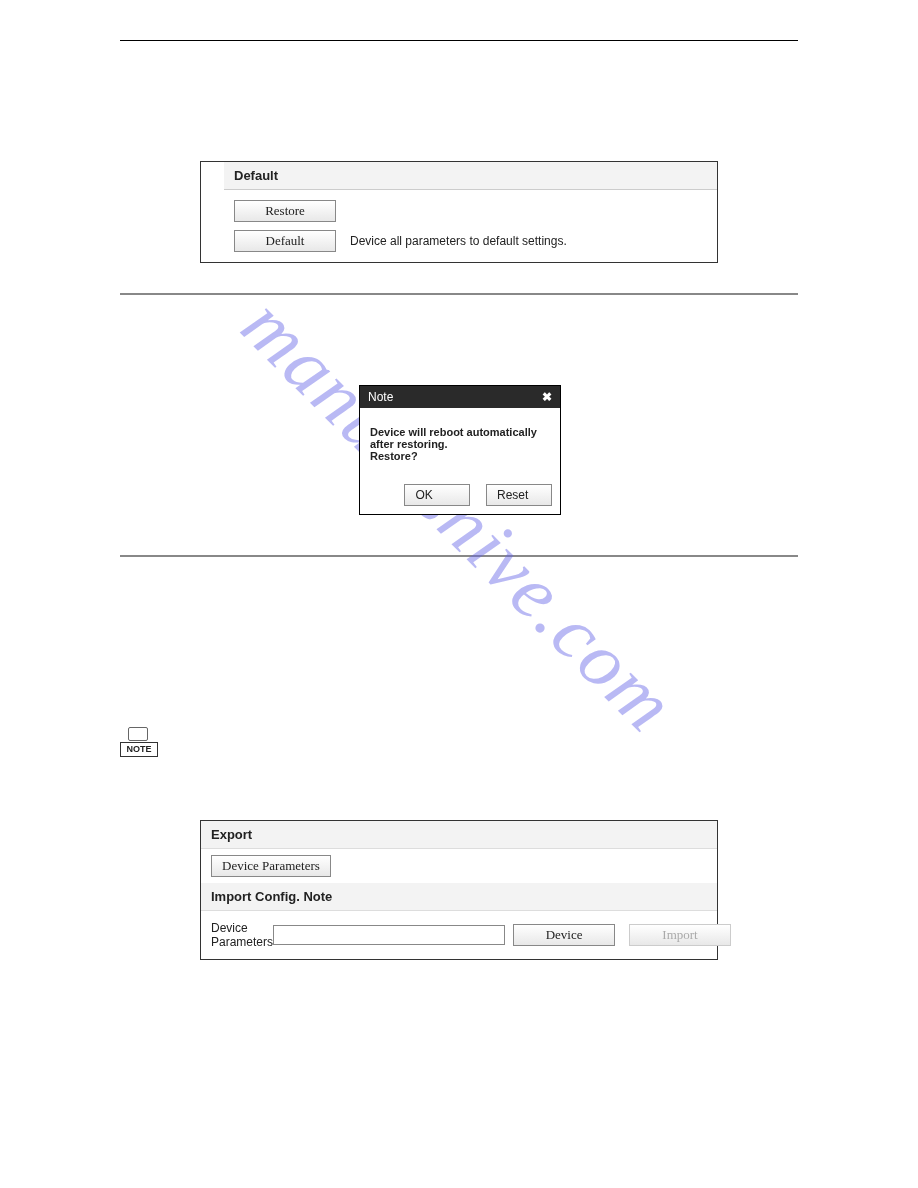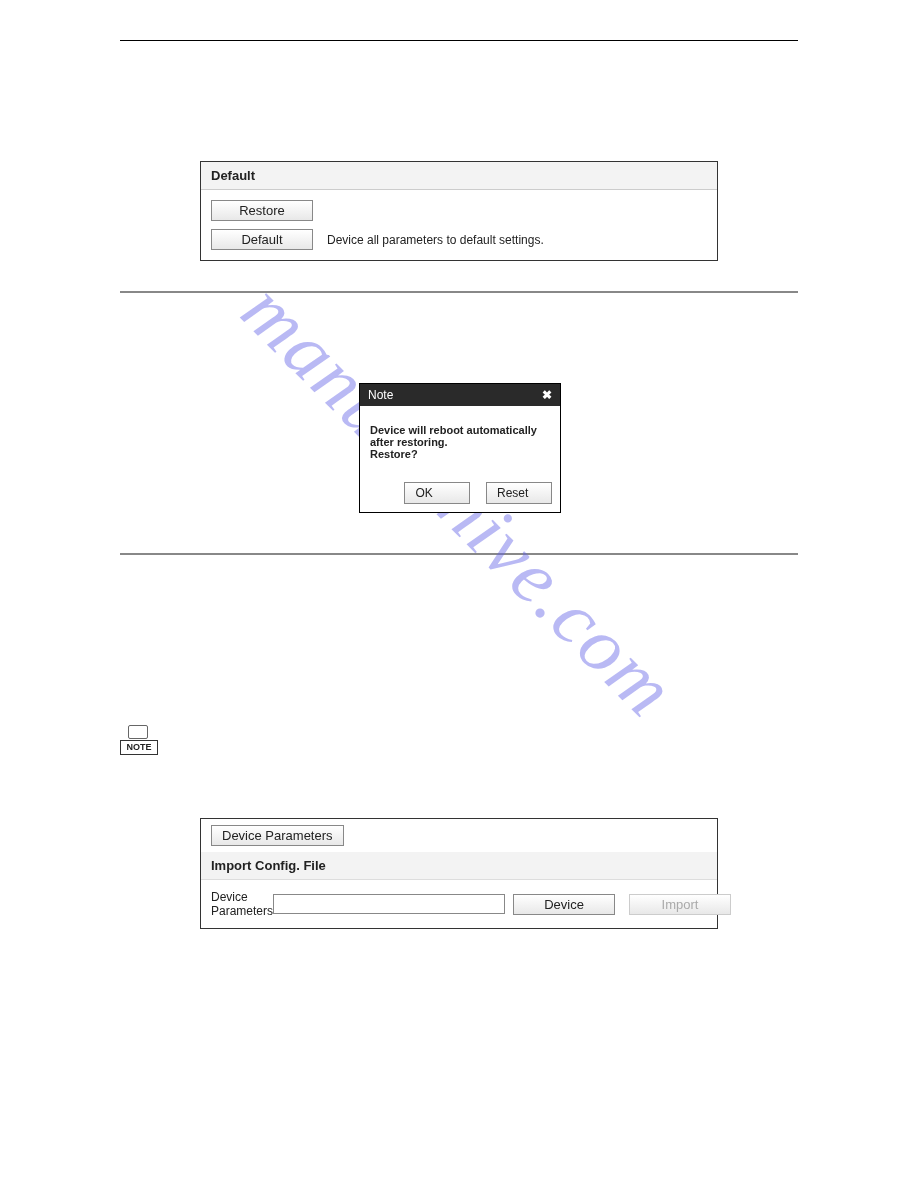"Default" .panel { padding-left: none -> 23px }
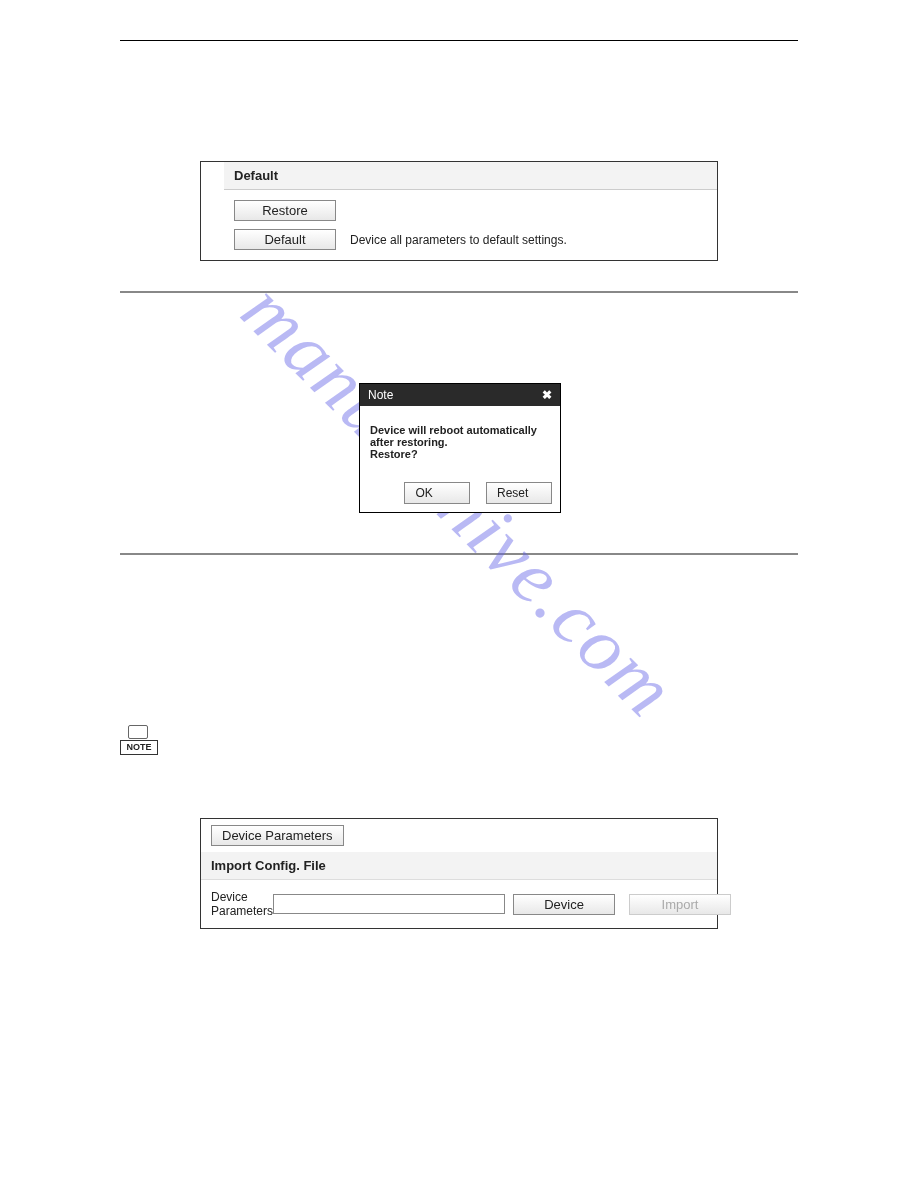"Restore" .ui-btn { font-family: none -> Liberation Serif, serif }
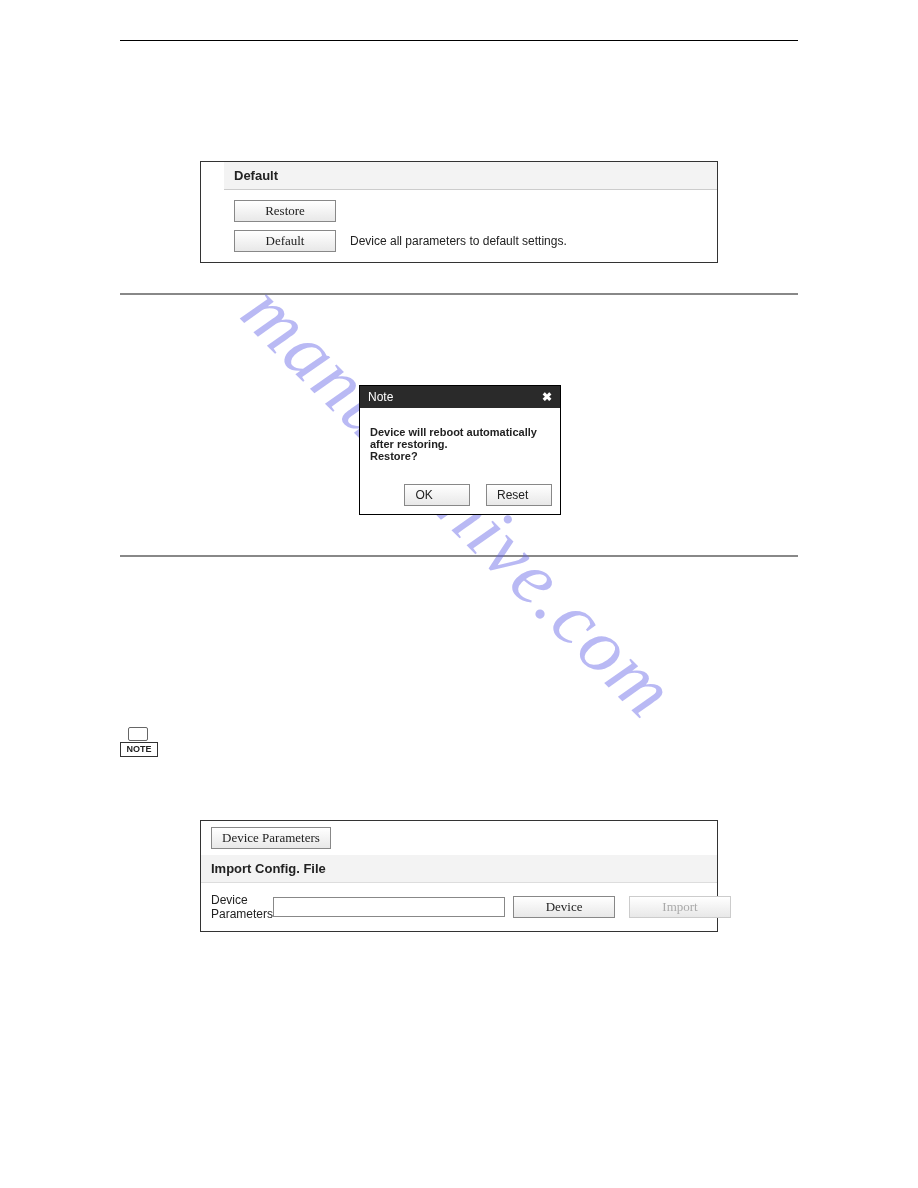"Export" div.cfg-header { html: none -> <div>Export</div> }
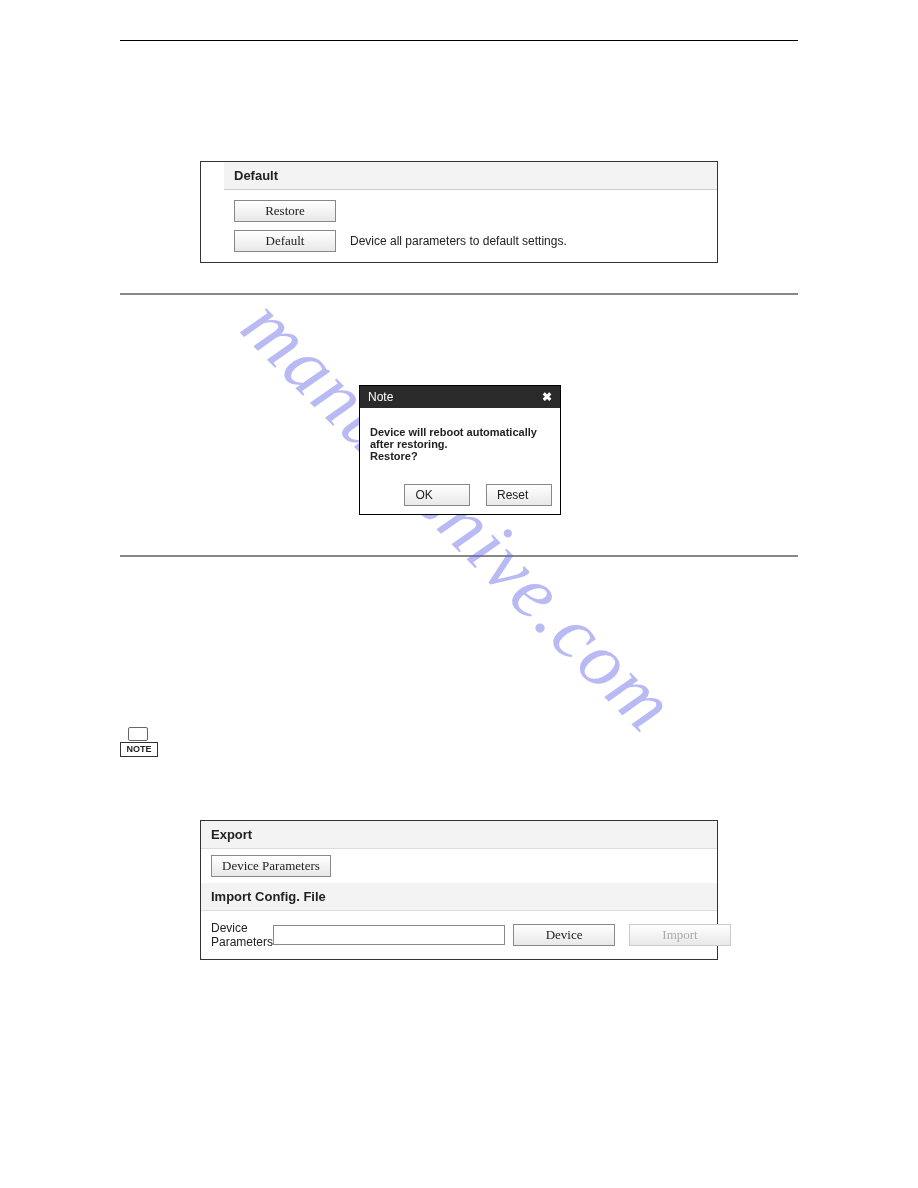"Import Config. File" div.cfg-header { text: File -> Note }
